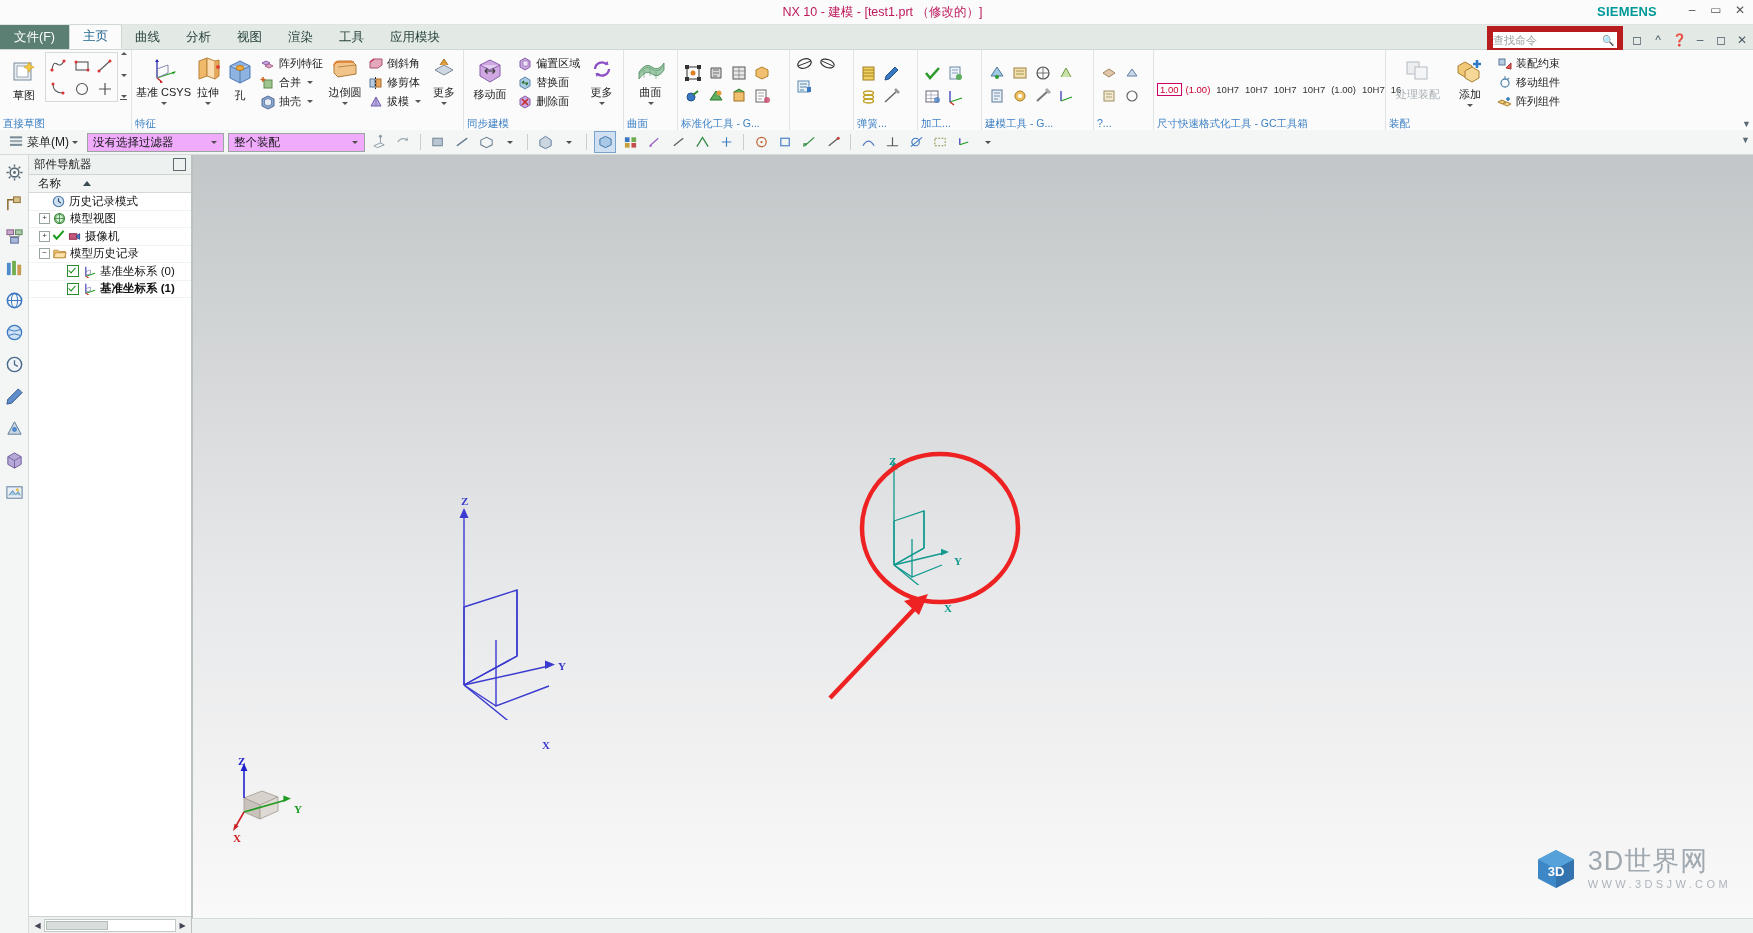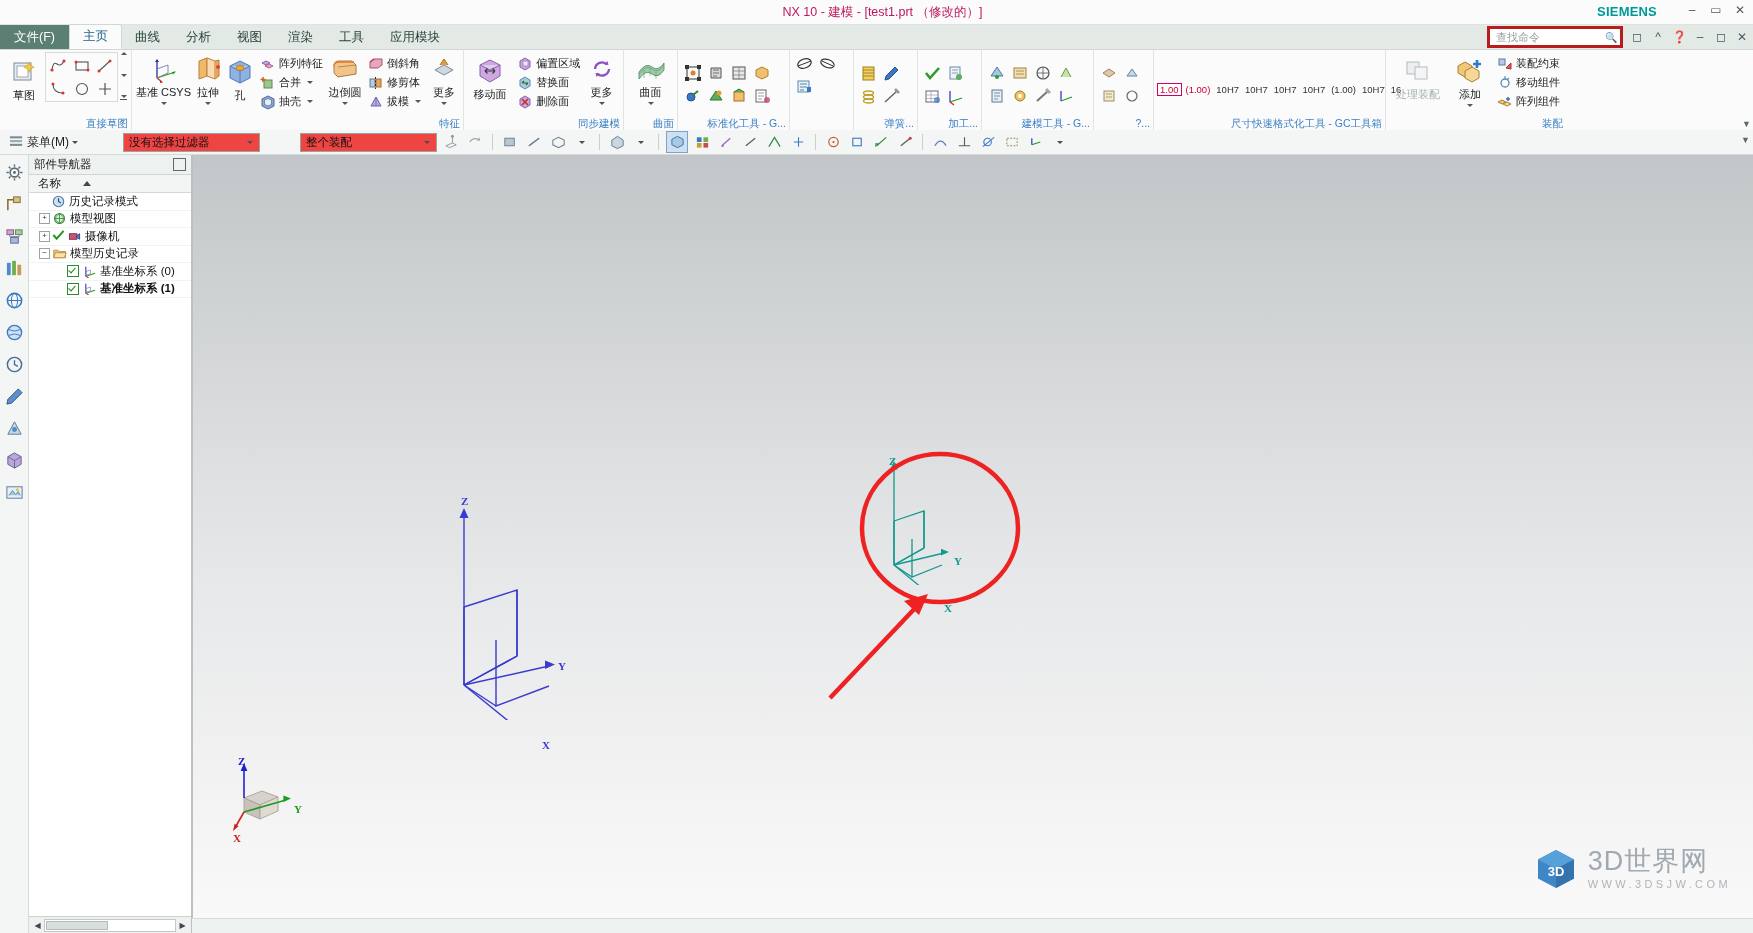"查找命令" .searchbox { border: 3px solid #b91c1c -> 6px solid #b91c1c; padding: 0 16px 0 6px -> 0 16px 0 0 }
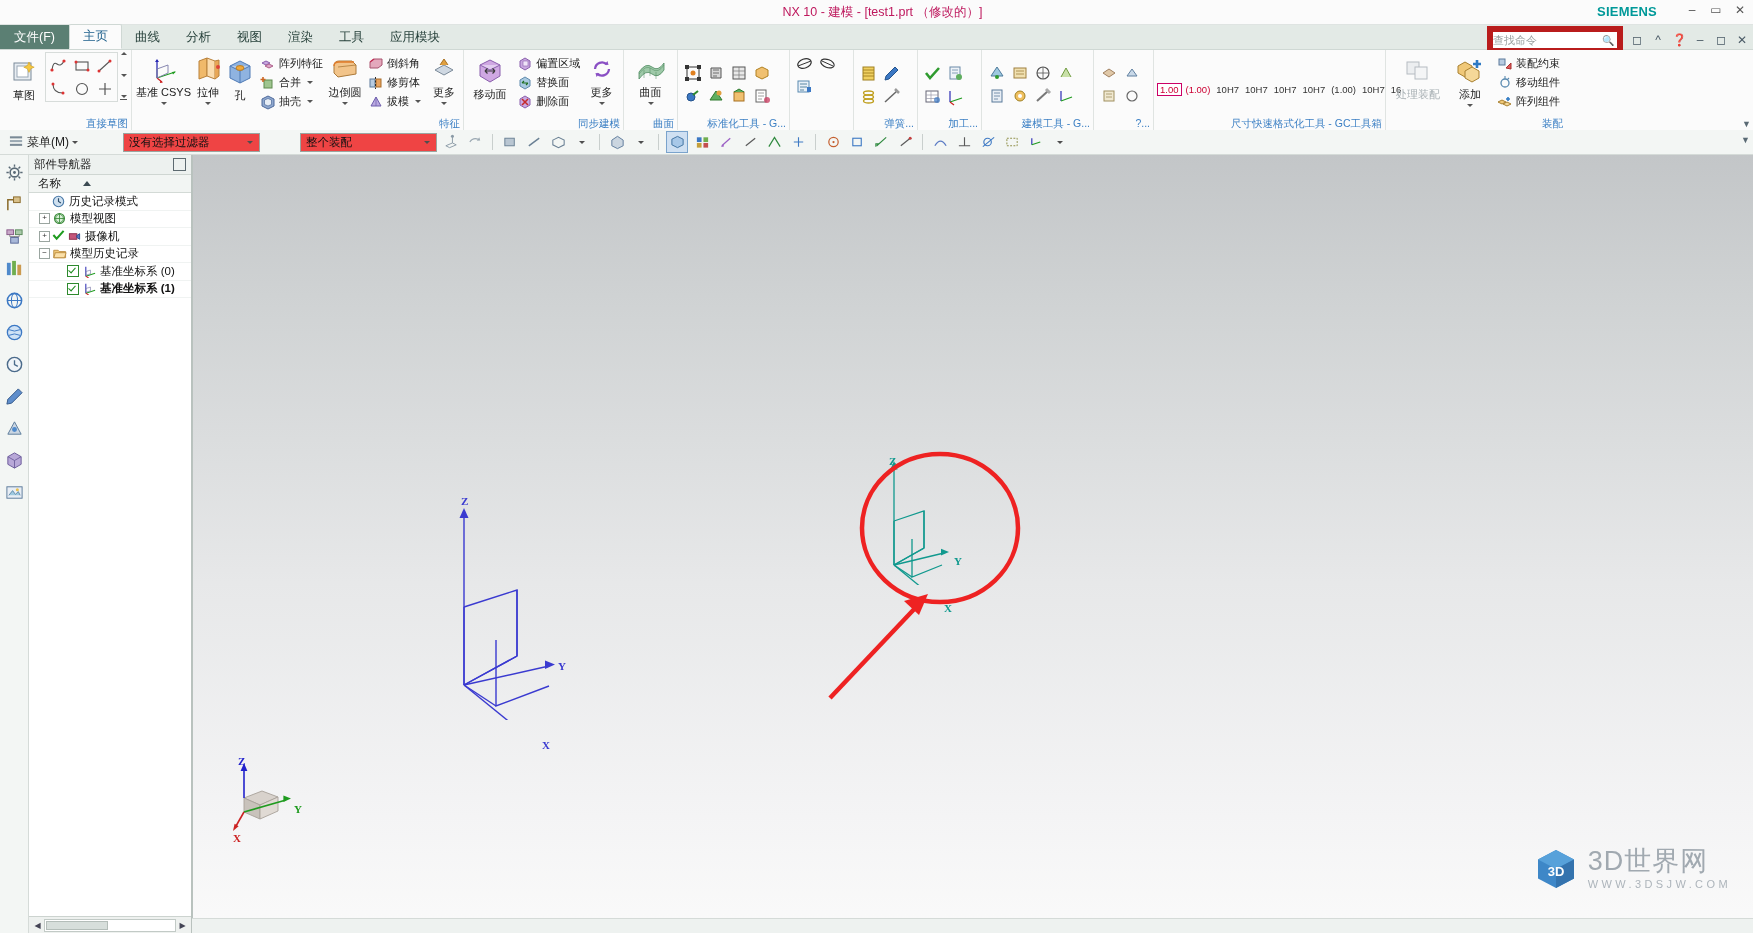"直接草图" .glabel { text-align: right -> left }
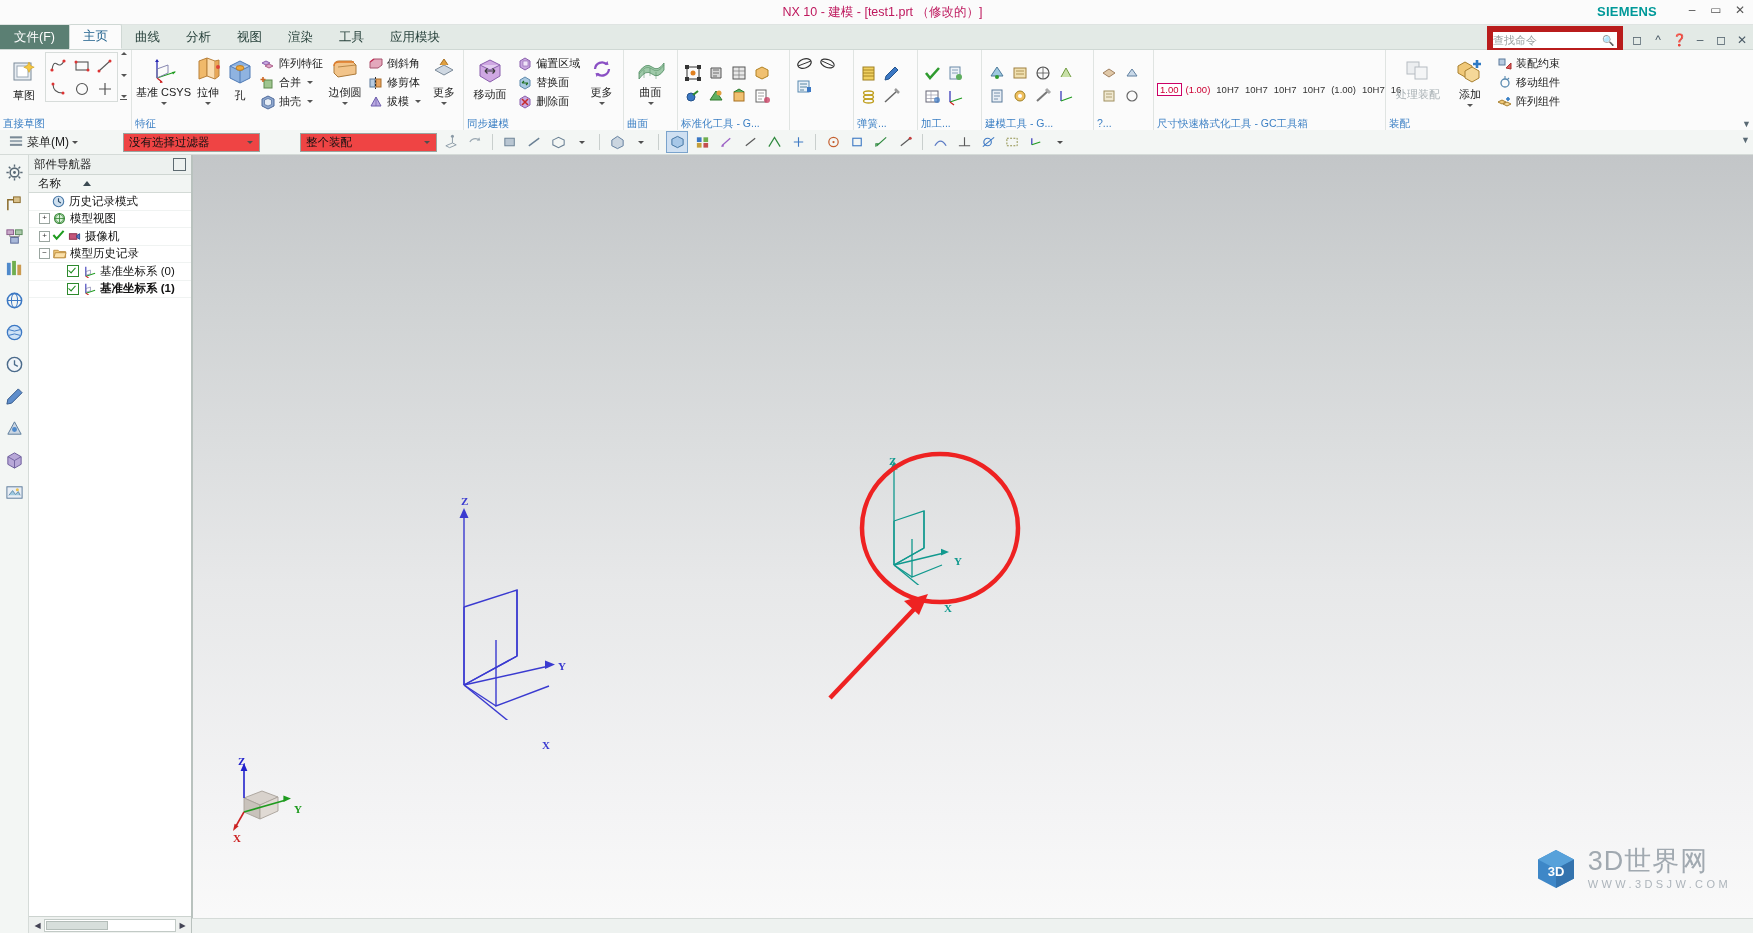"没有选择过滤器" .combo { background: #ef4444 -> #f0abfc; margin-left: 36px -> none }
